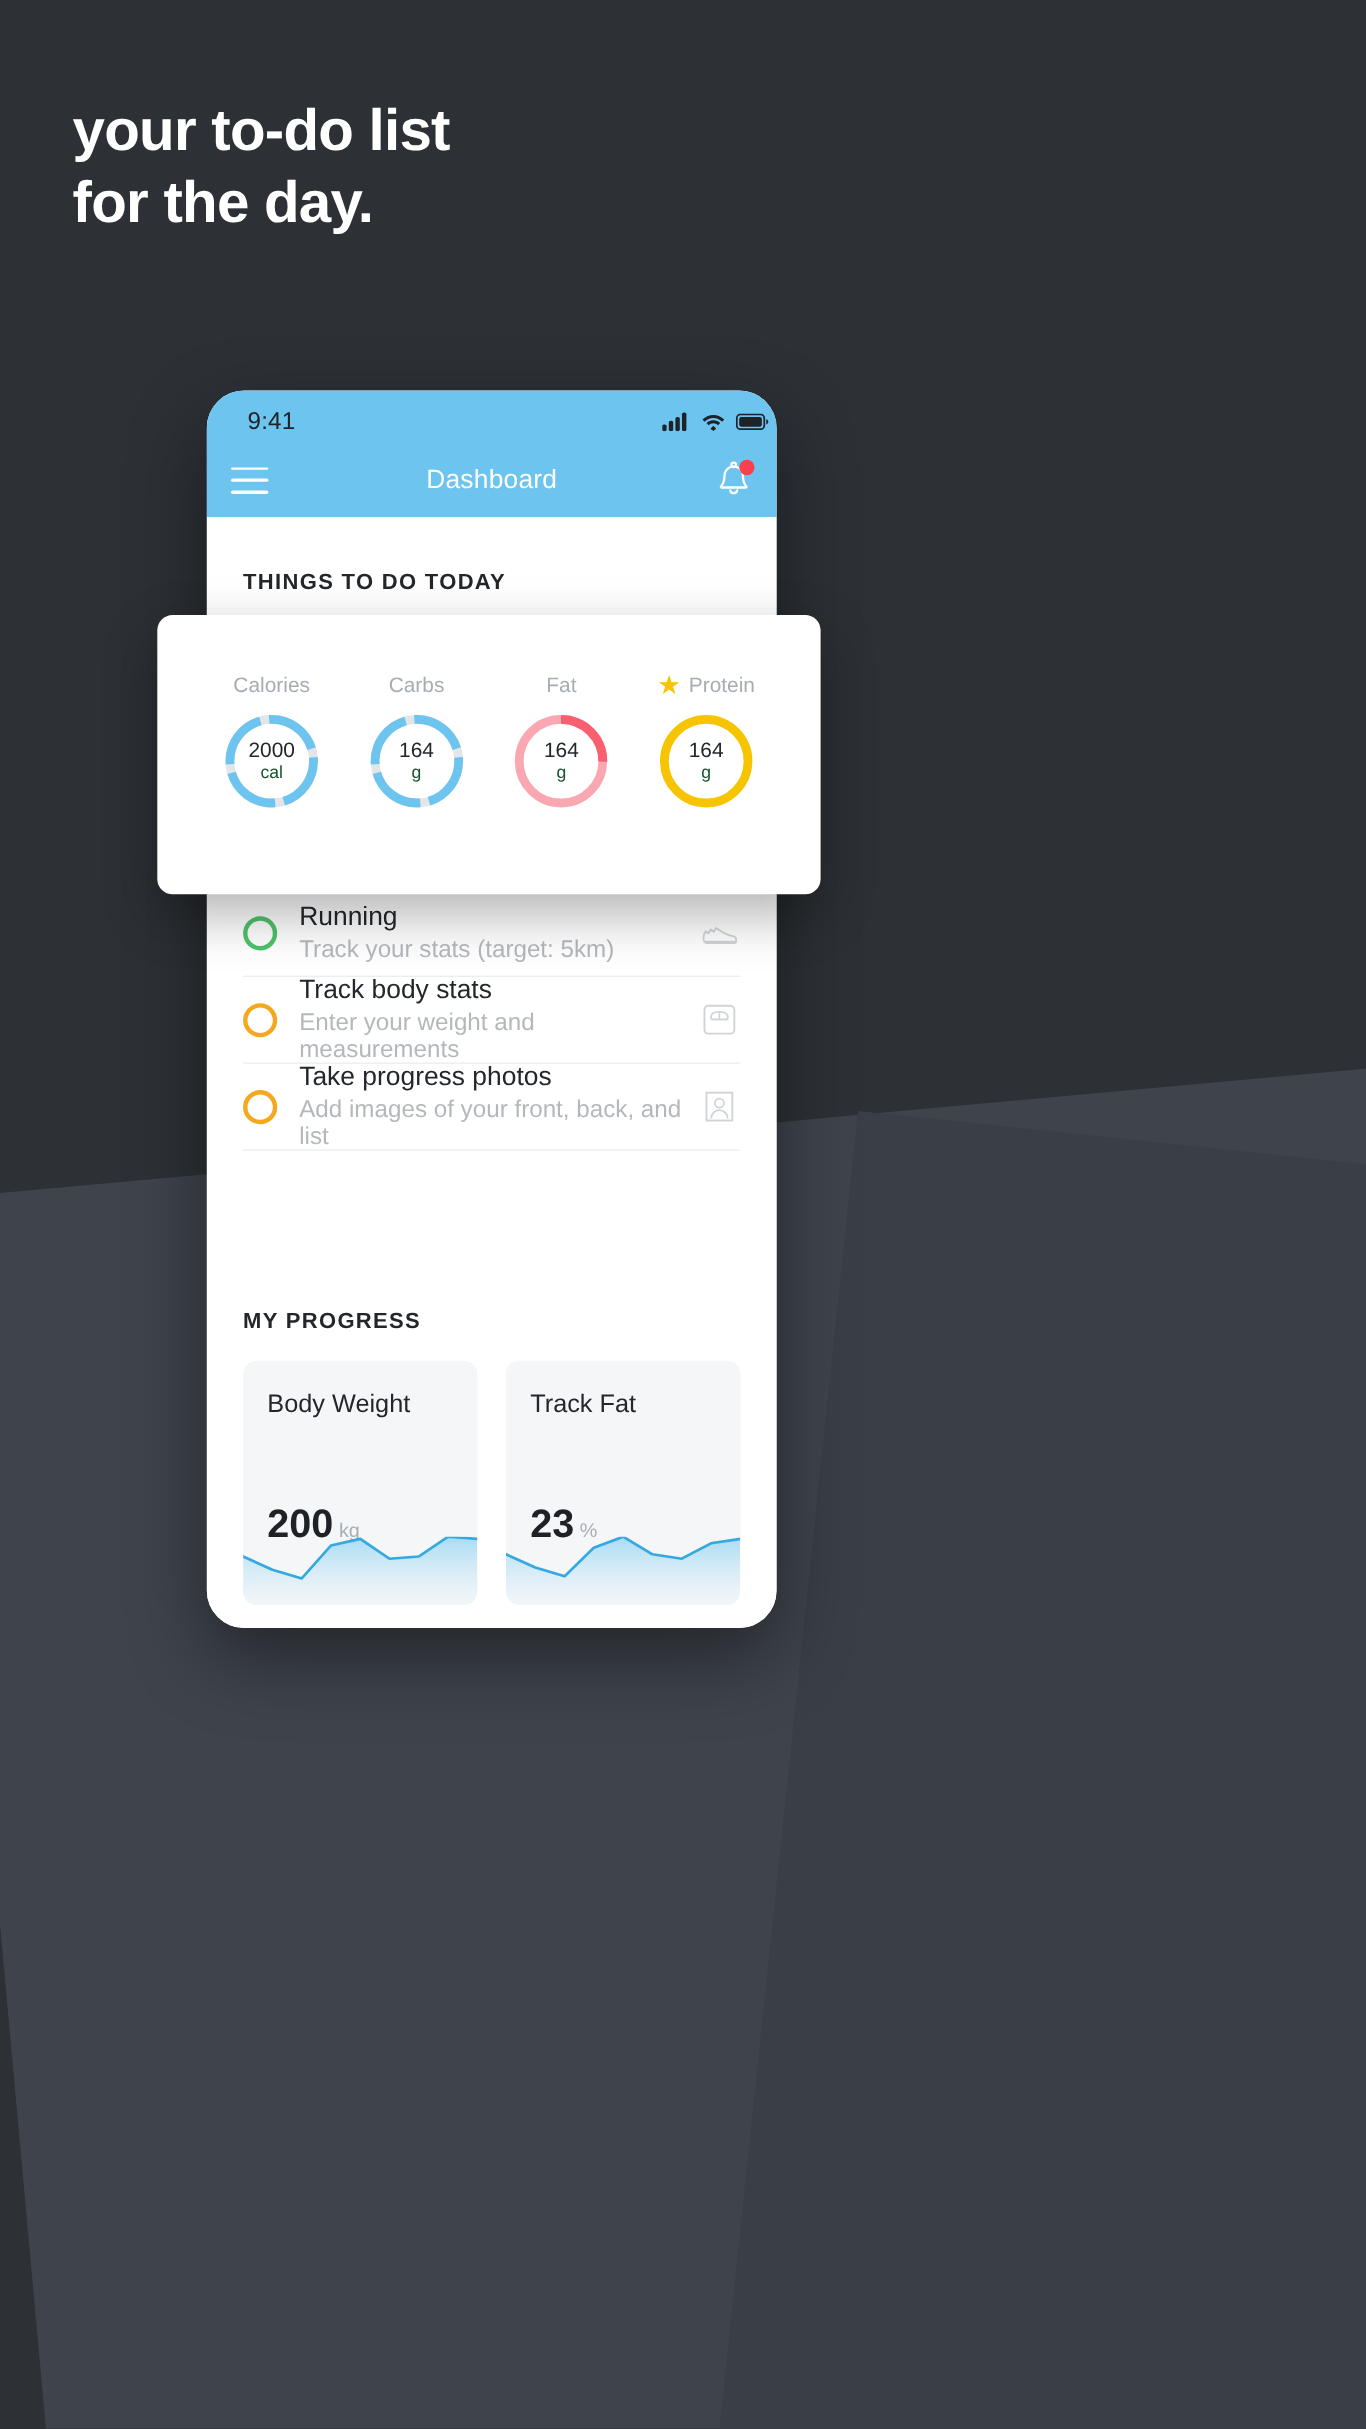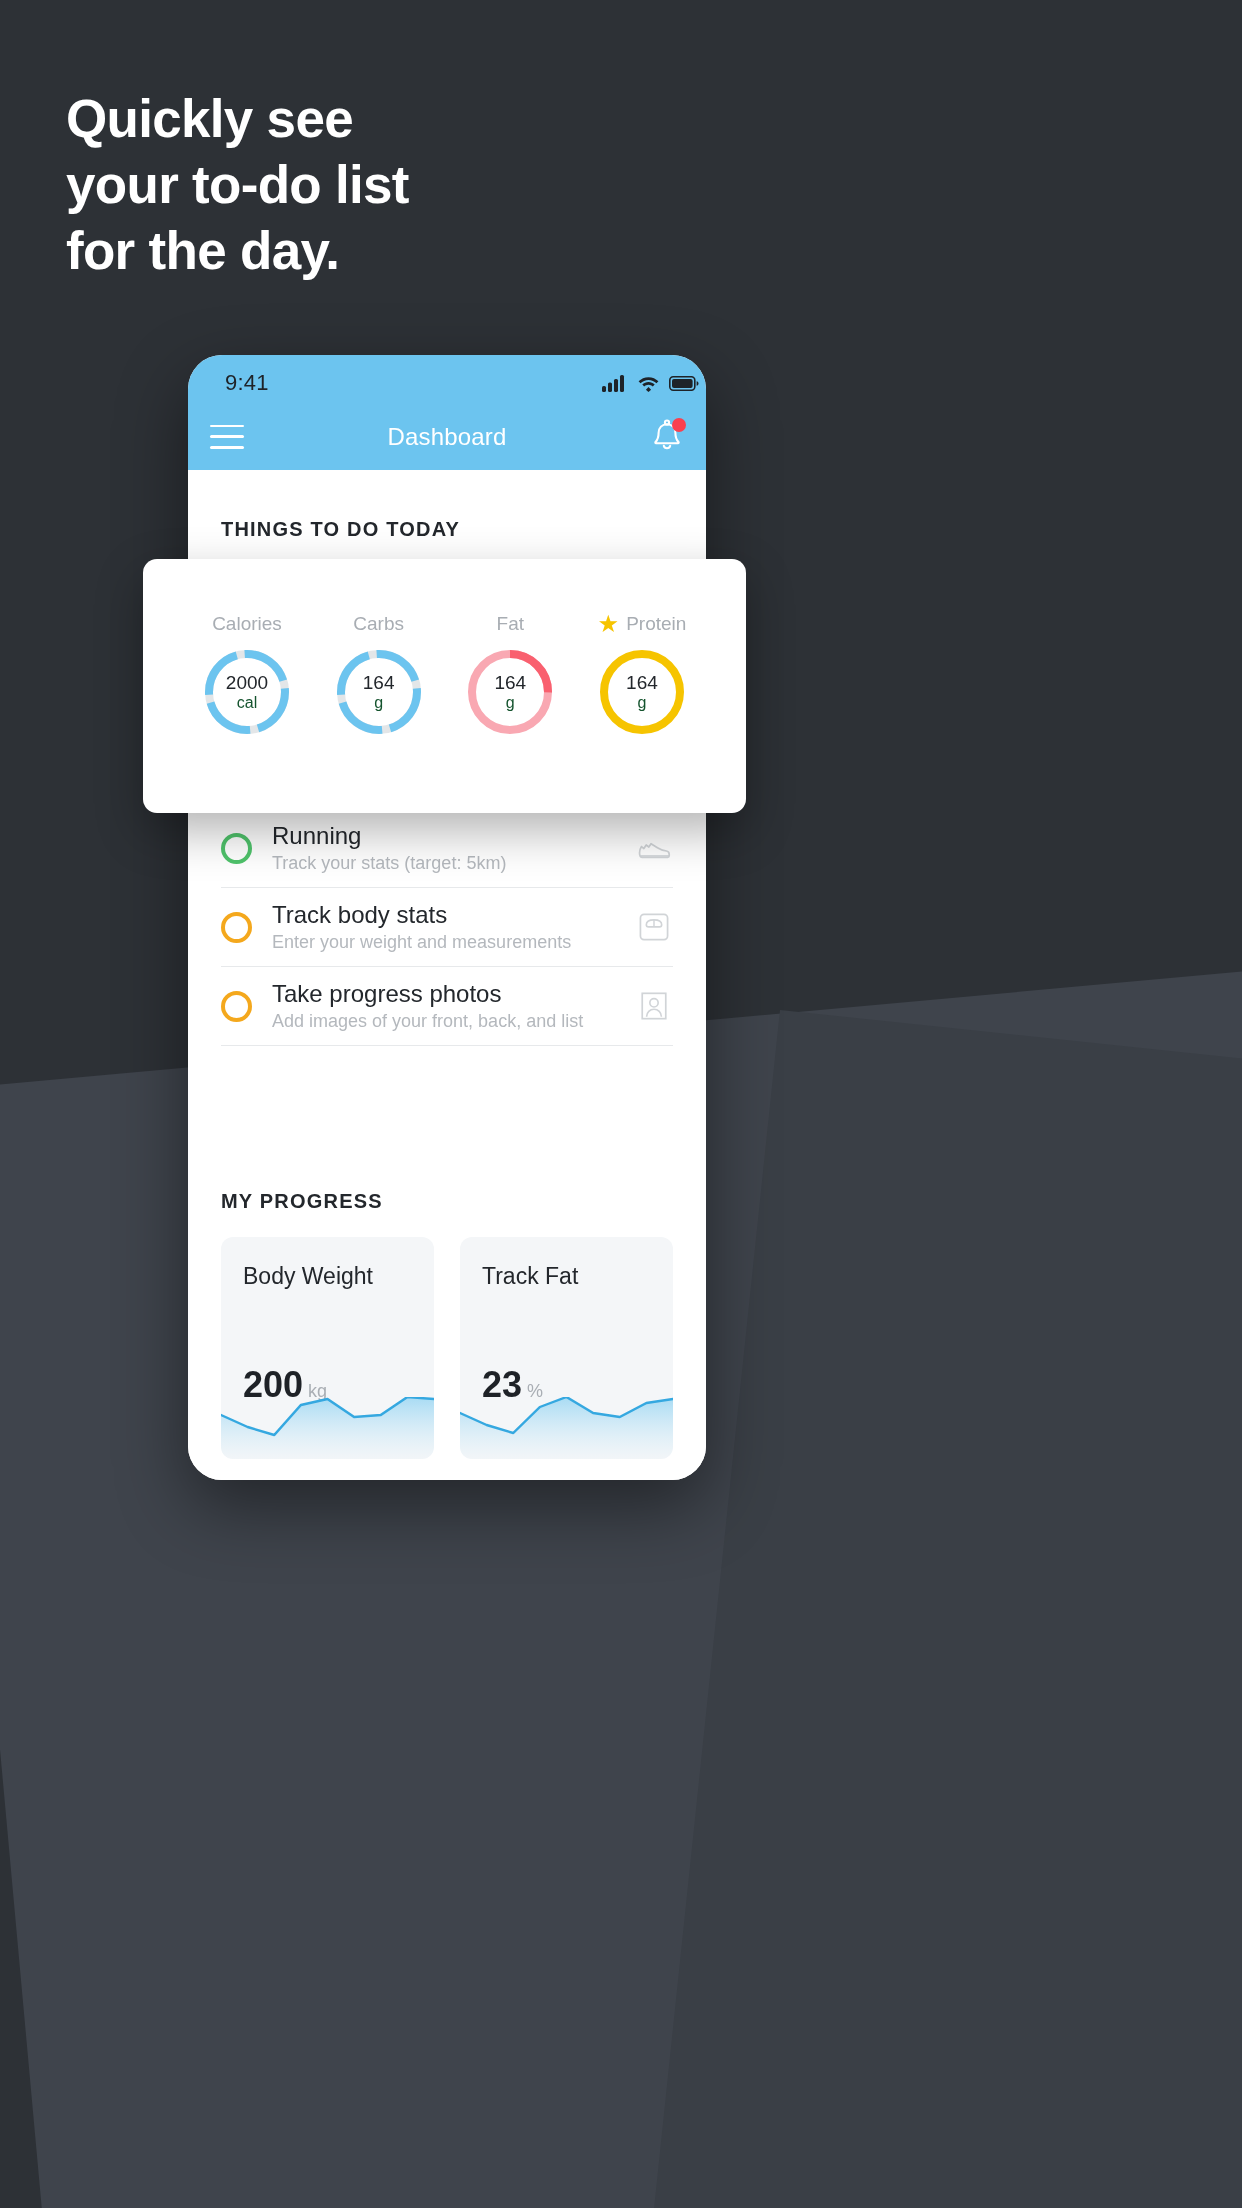"Quickly see" span.hl-line { html: <span>Quickly see</span> -> none }
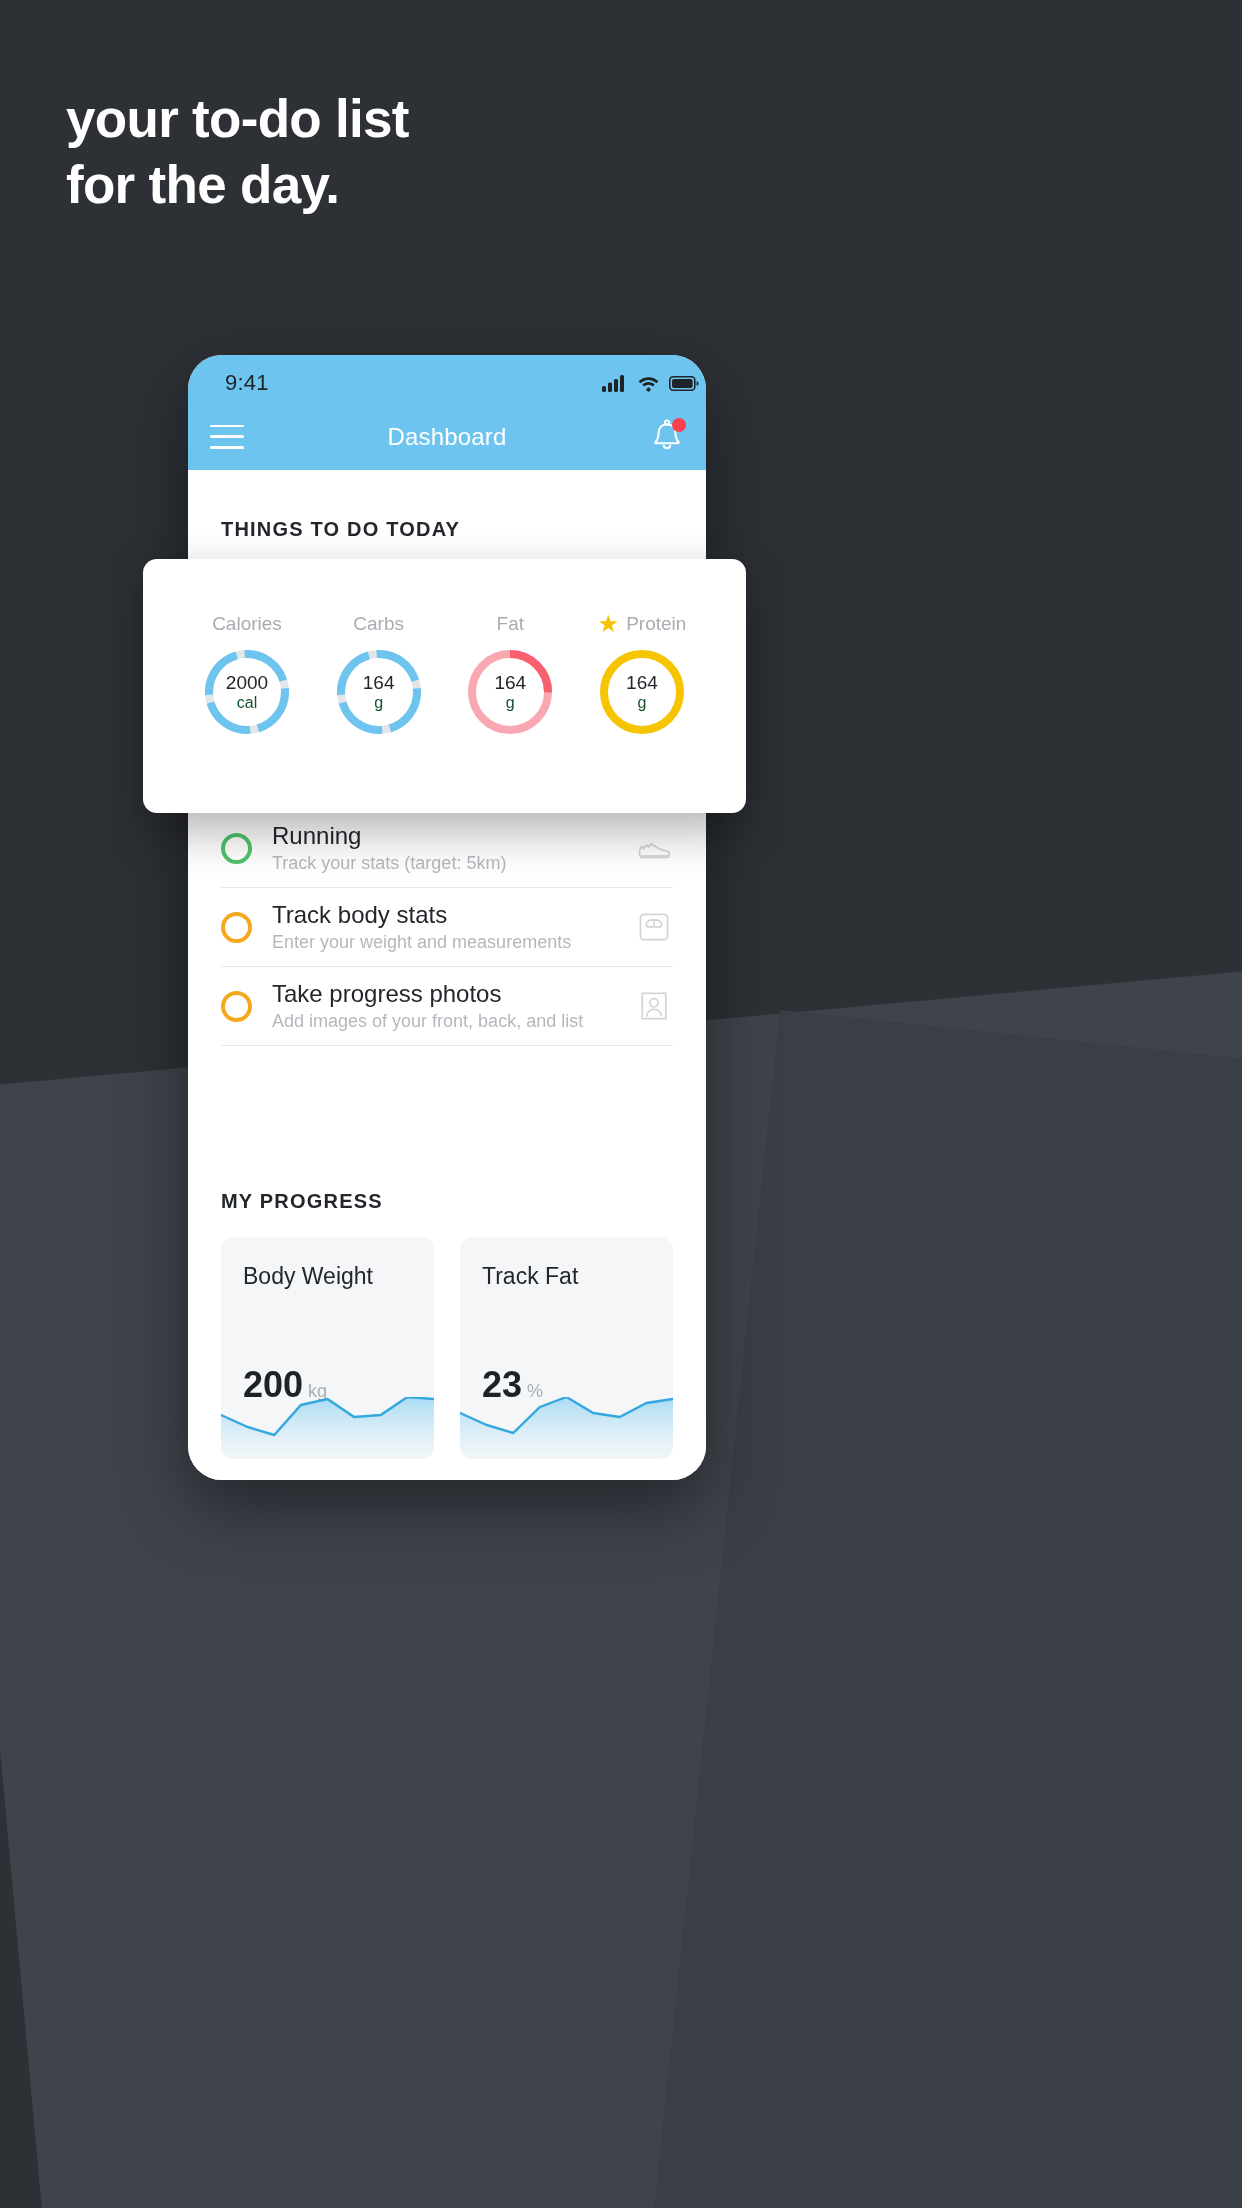"Track your stats (target: 5km)" .task-sub { font-size: 18px -> 22px }
